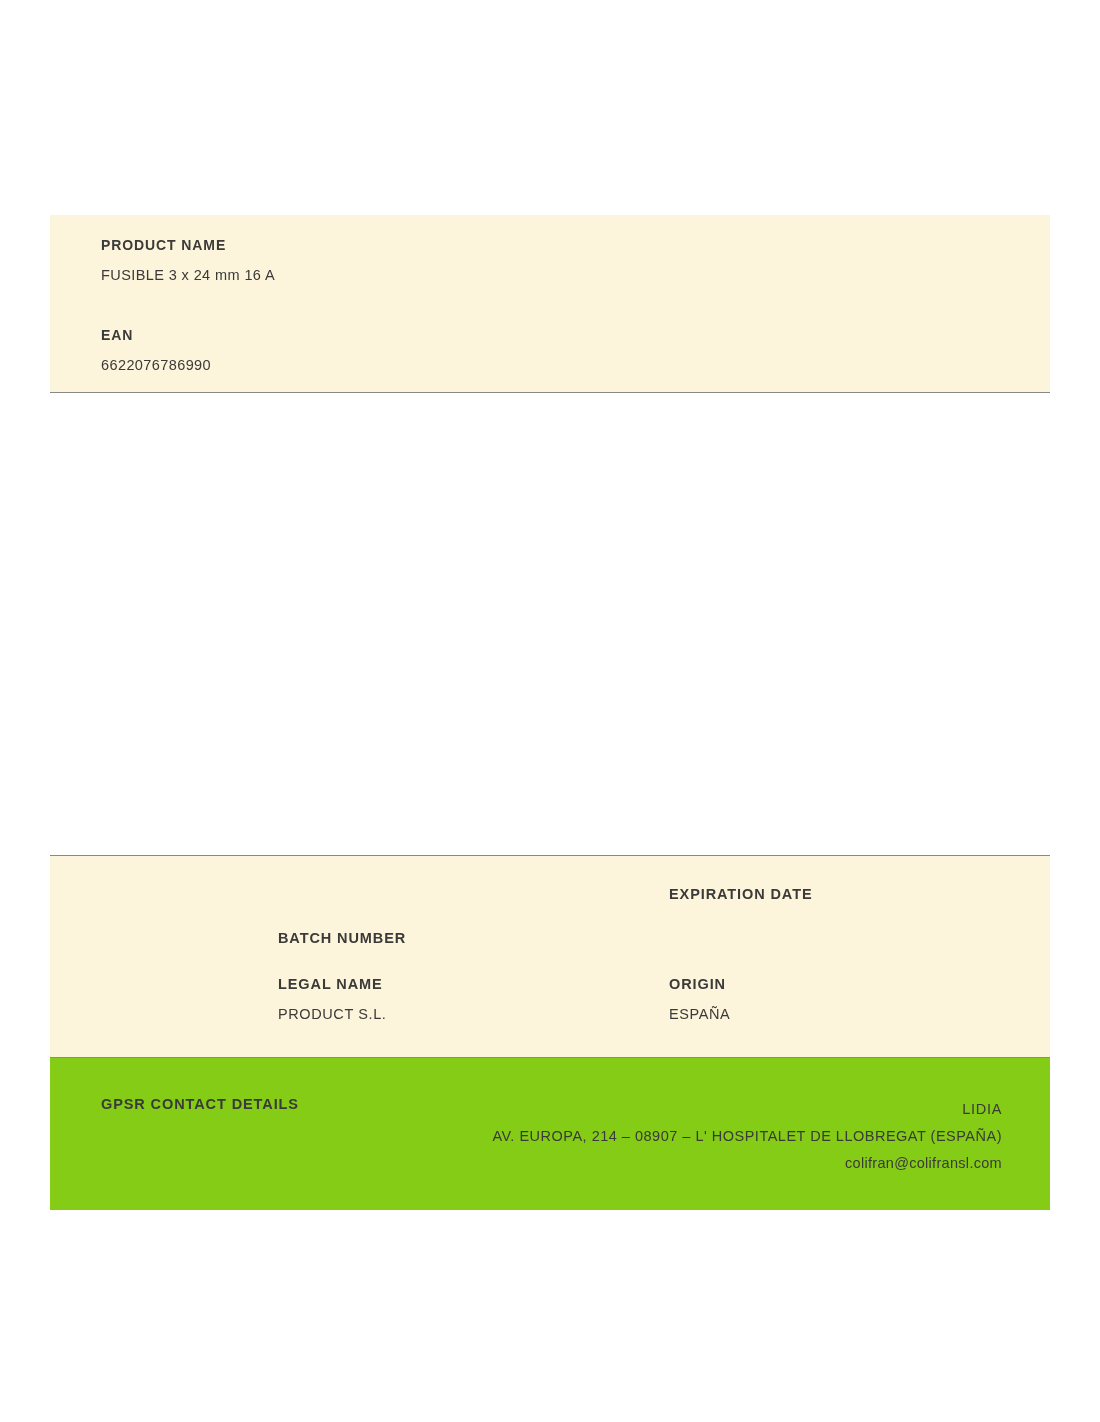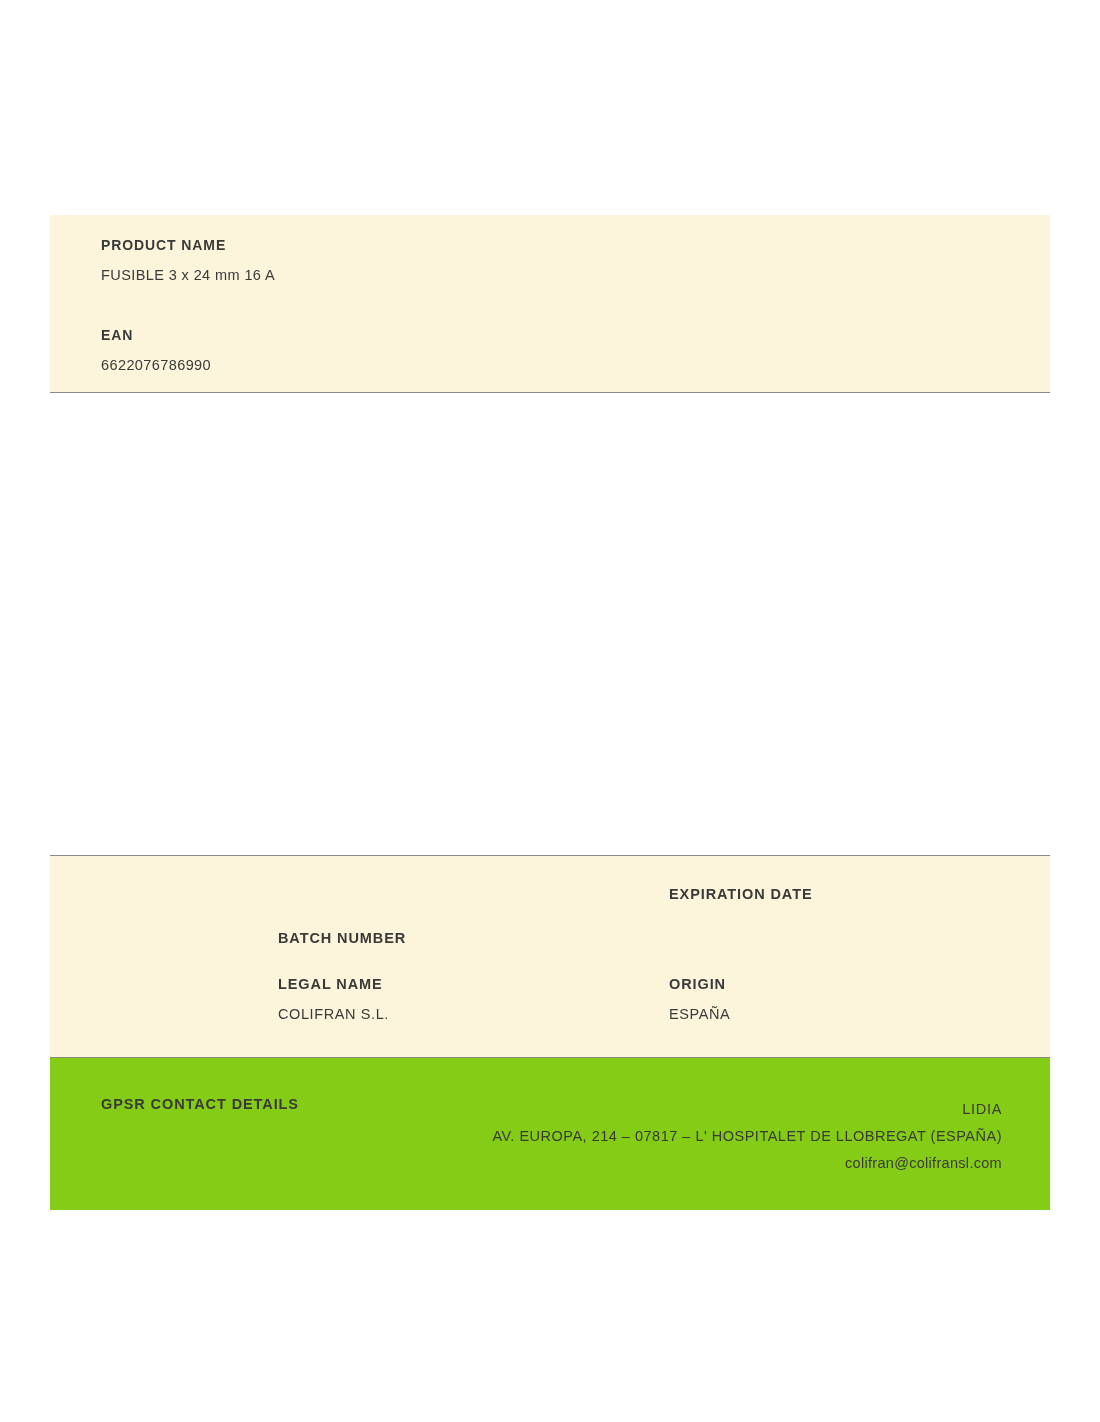"COLIFRAN S.L." div.field-value { text: COLIFRAN -> PRODUCT }
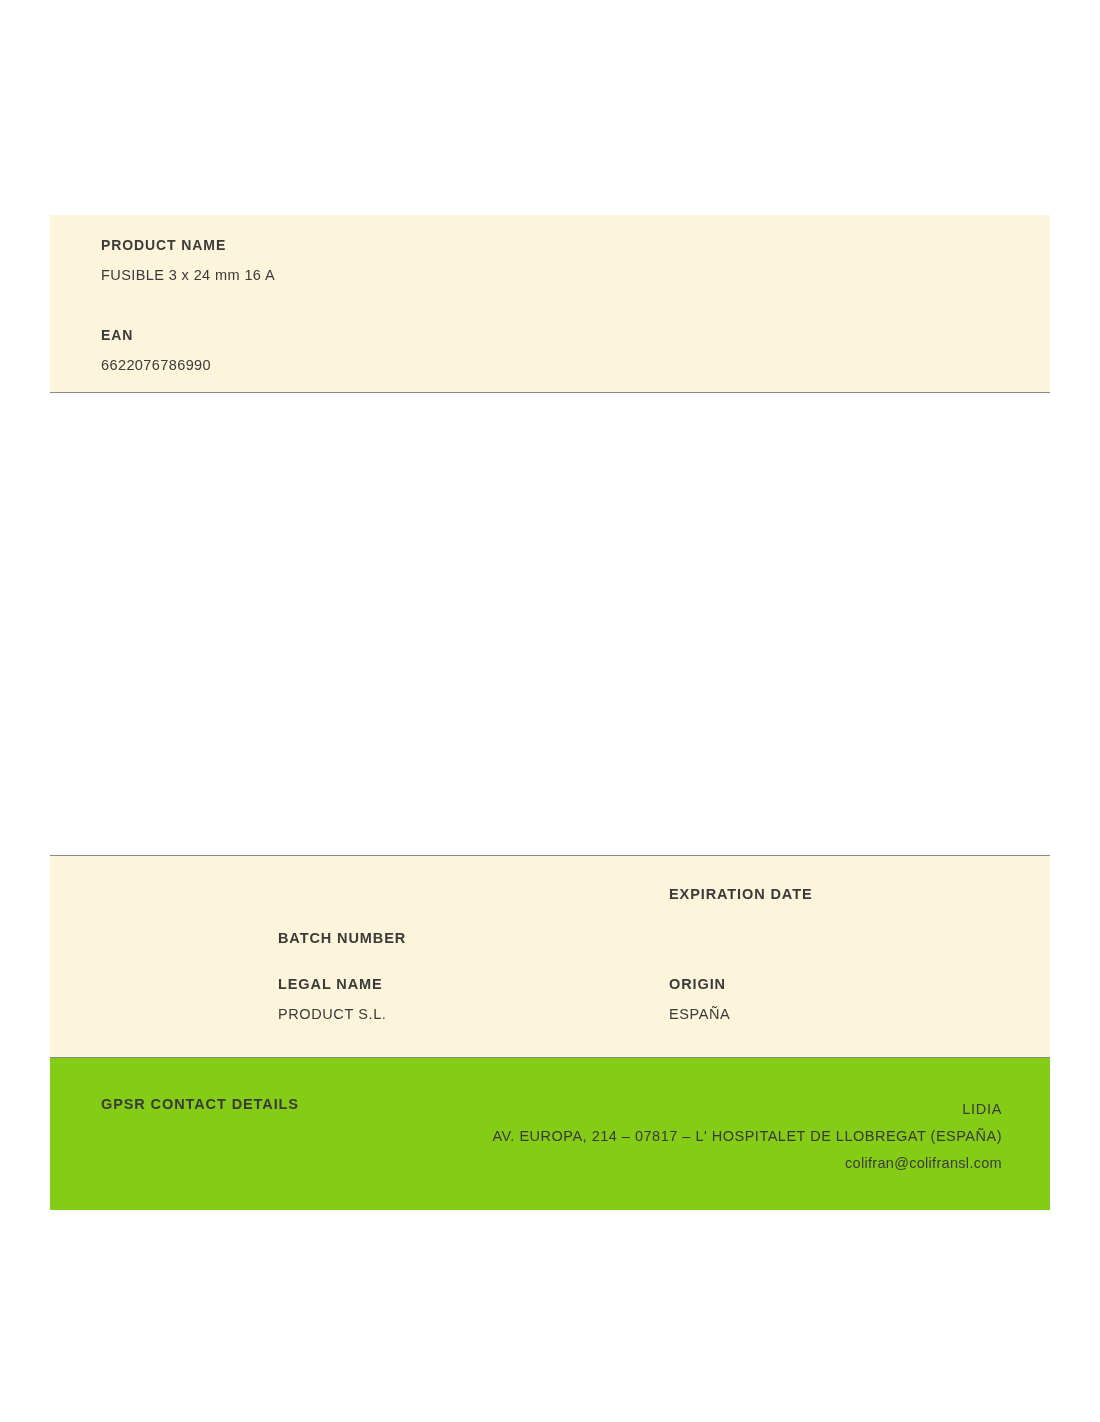"AV. EUROPA, 214 – 07817" div.gpsr-line-2 { text: 07817 -> 08907 }
